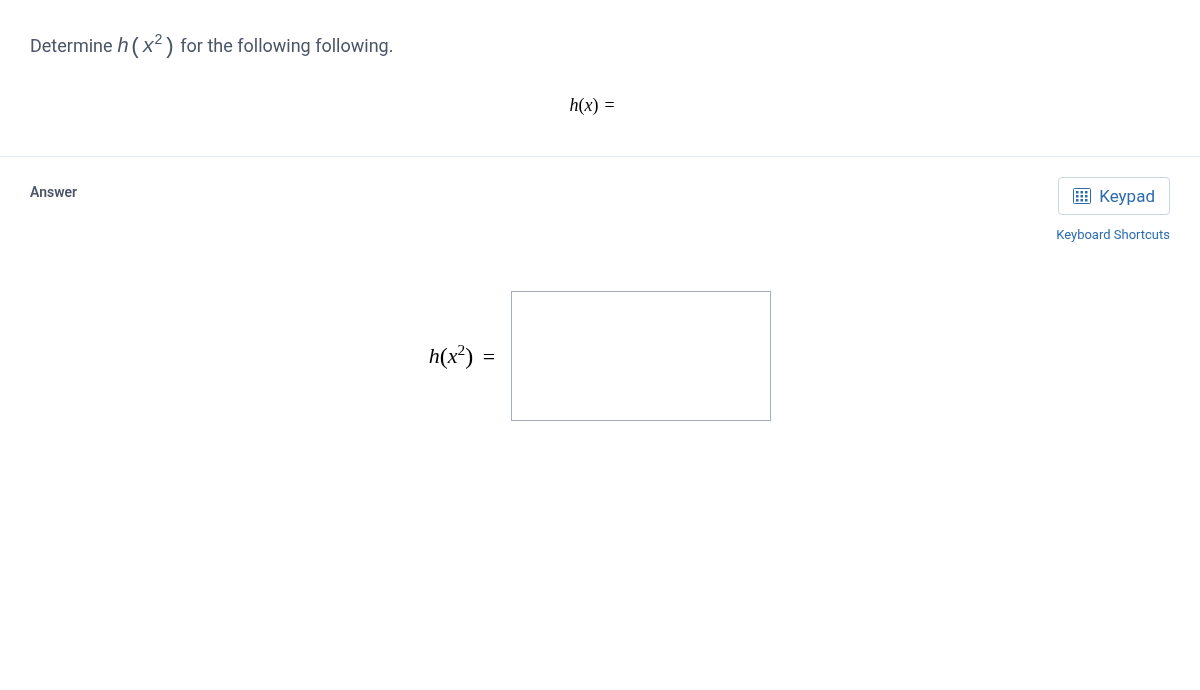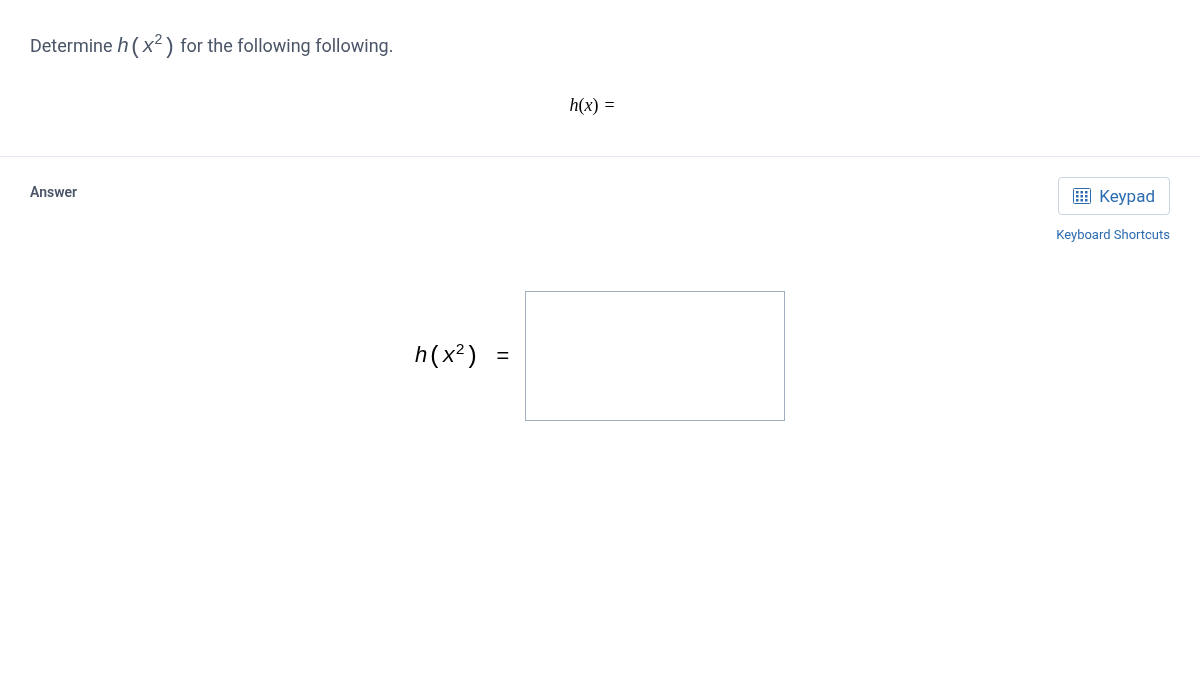"h(x2) =" .input-row .lhs { font-family: Liberation Mono, monospace -> Liberation Serif, serif }
